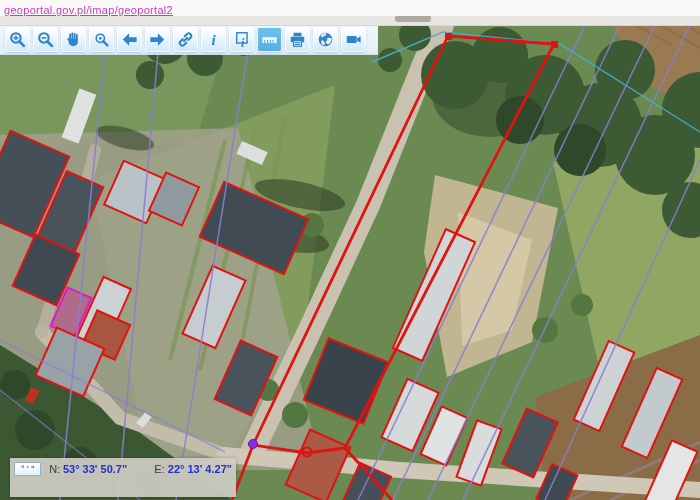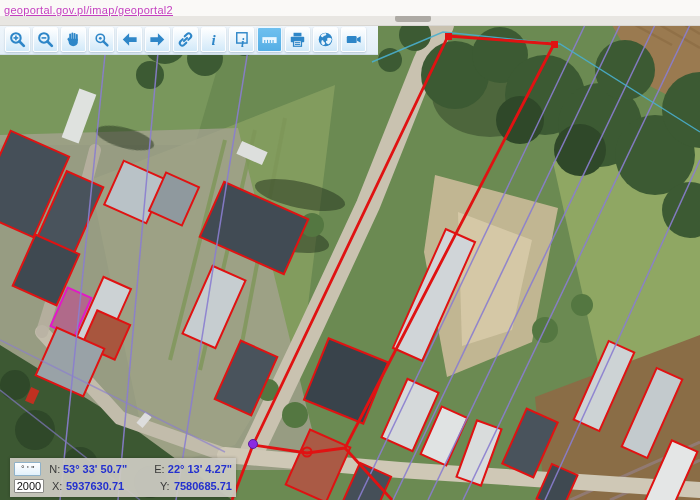"2000" div.sb-row { html: <div> <input> <span>X:</span> <span>5937630.71</span> <span>Y:</span> <span>7580685.71</span> </div> -> none }
